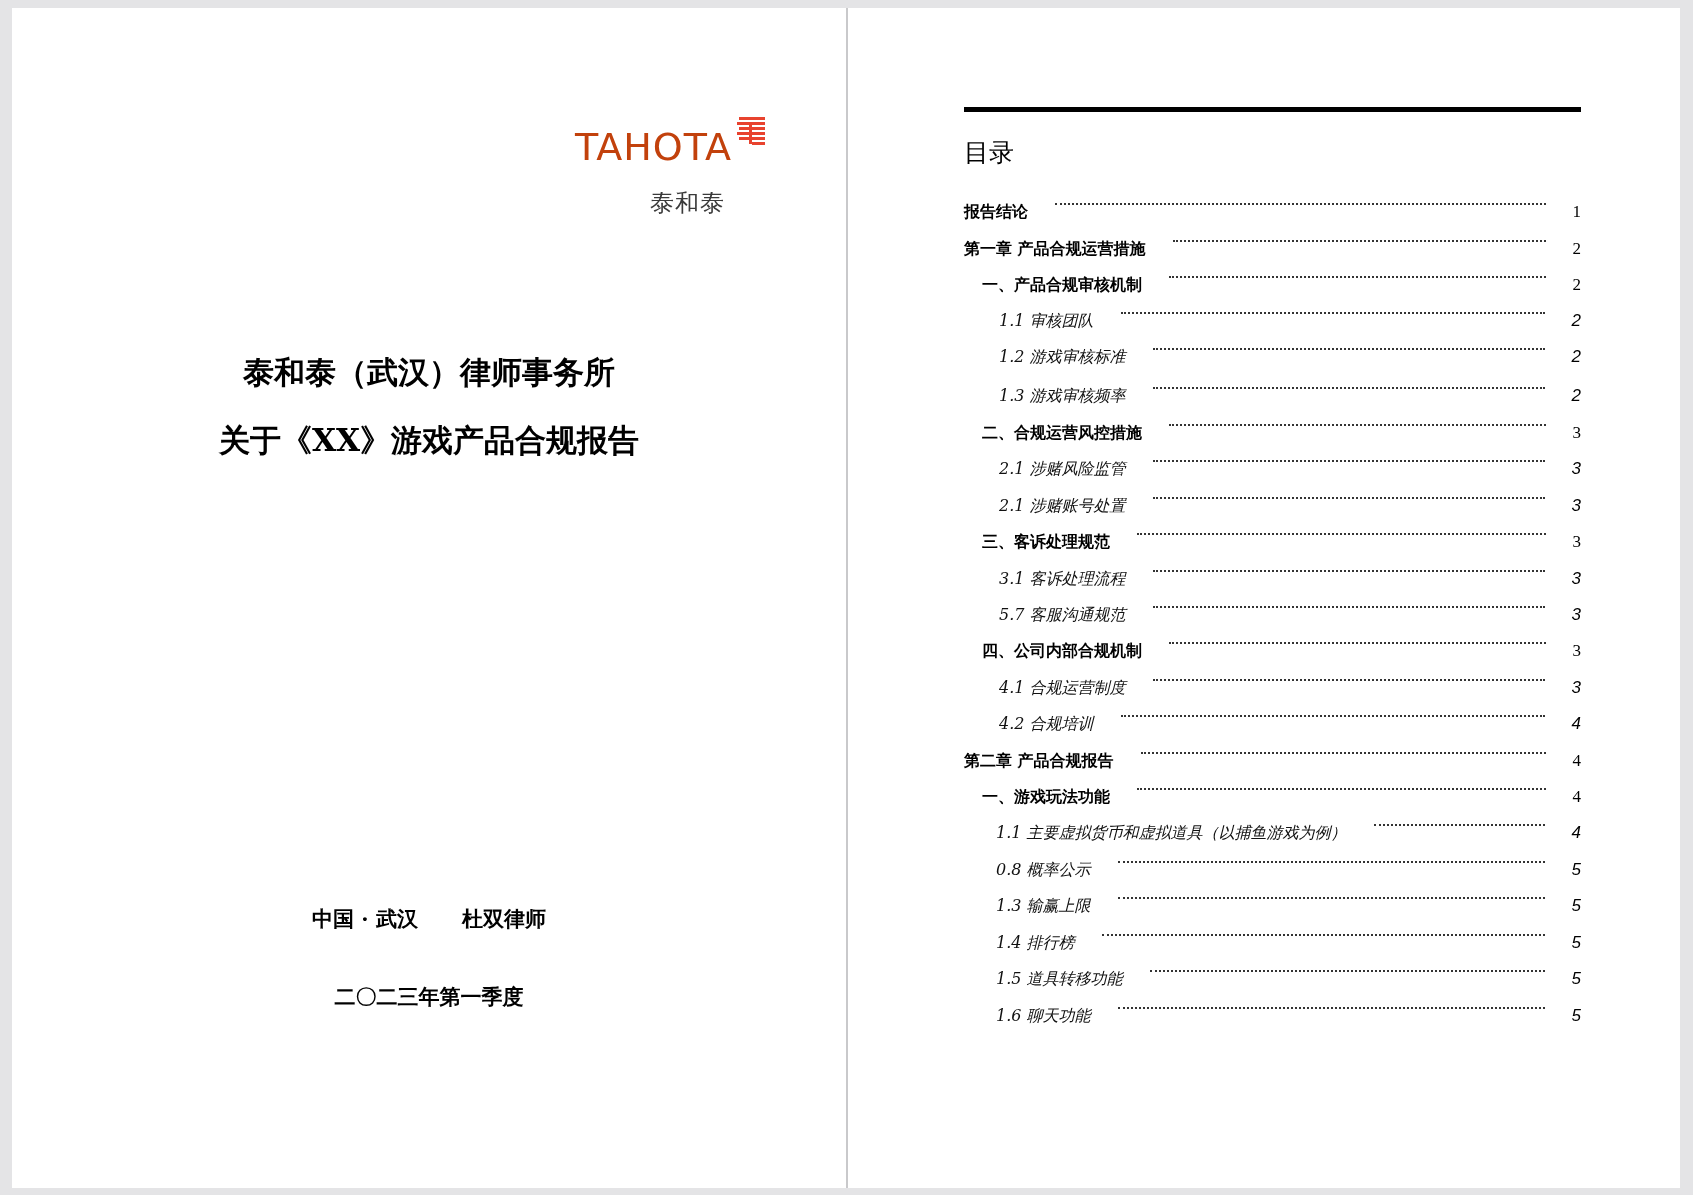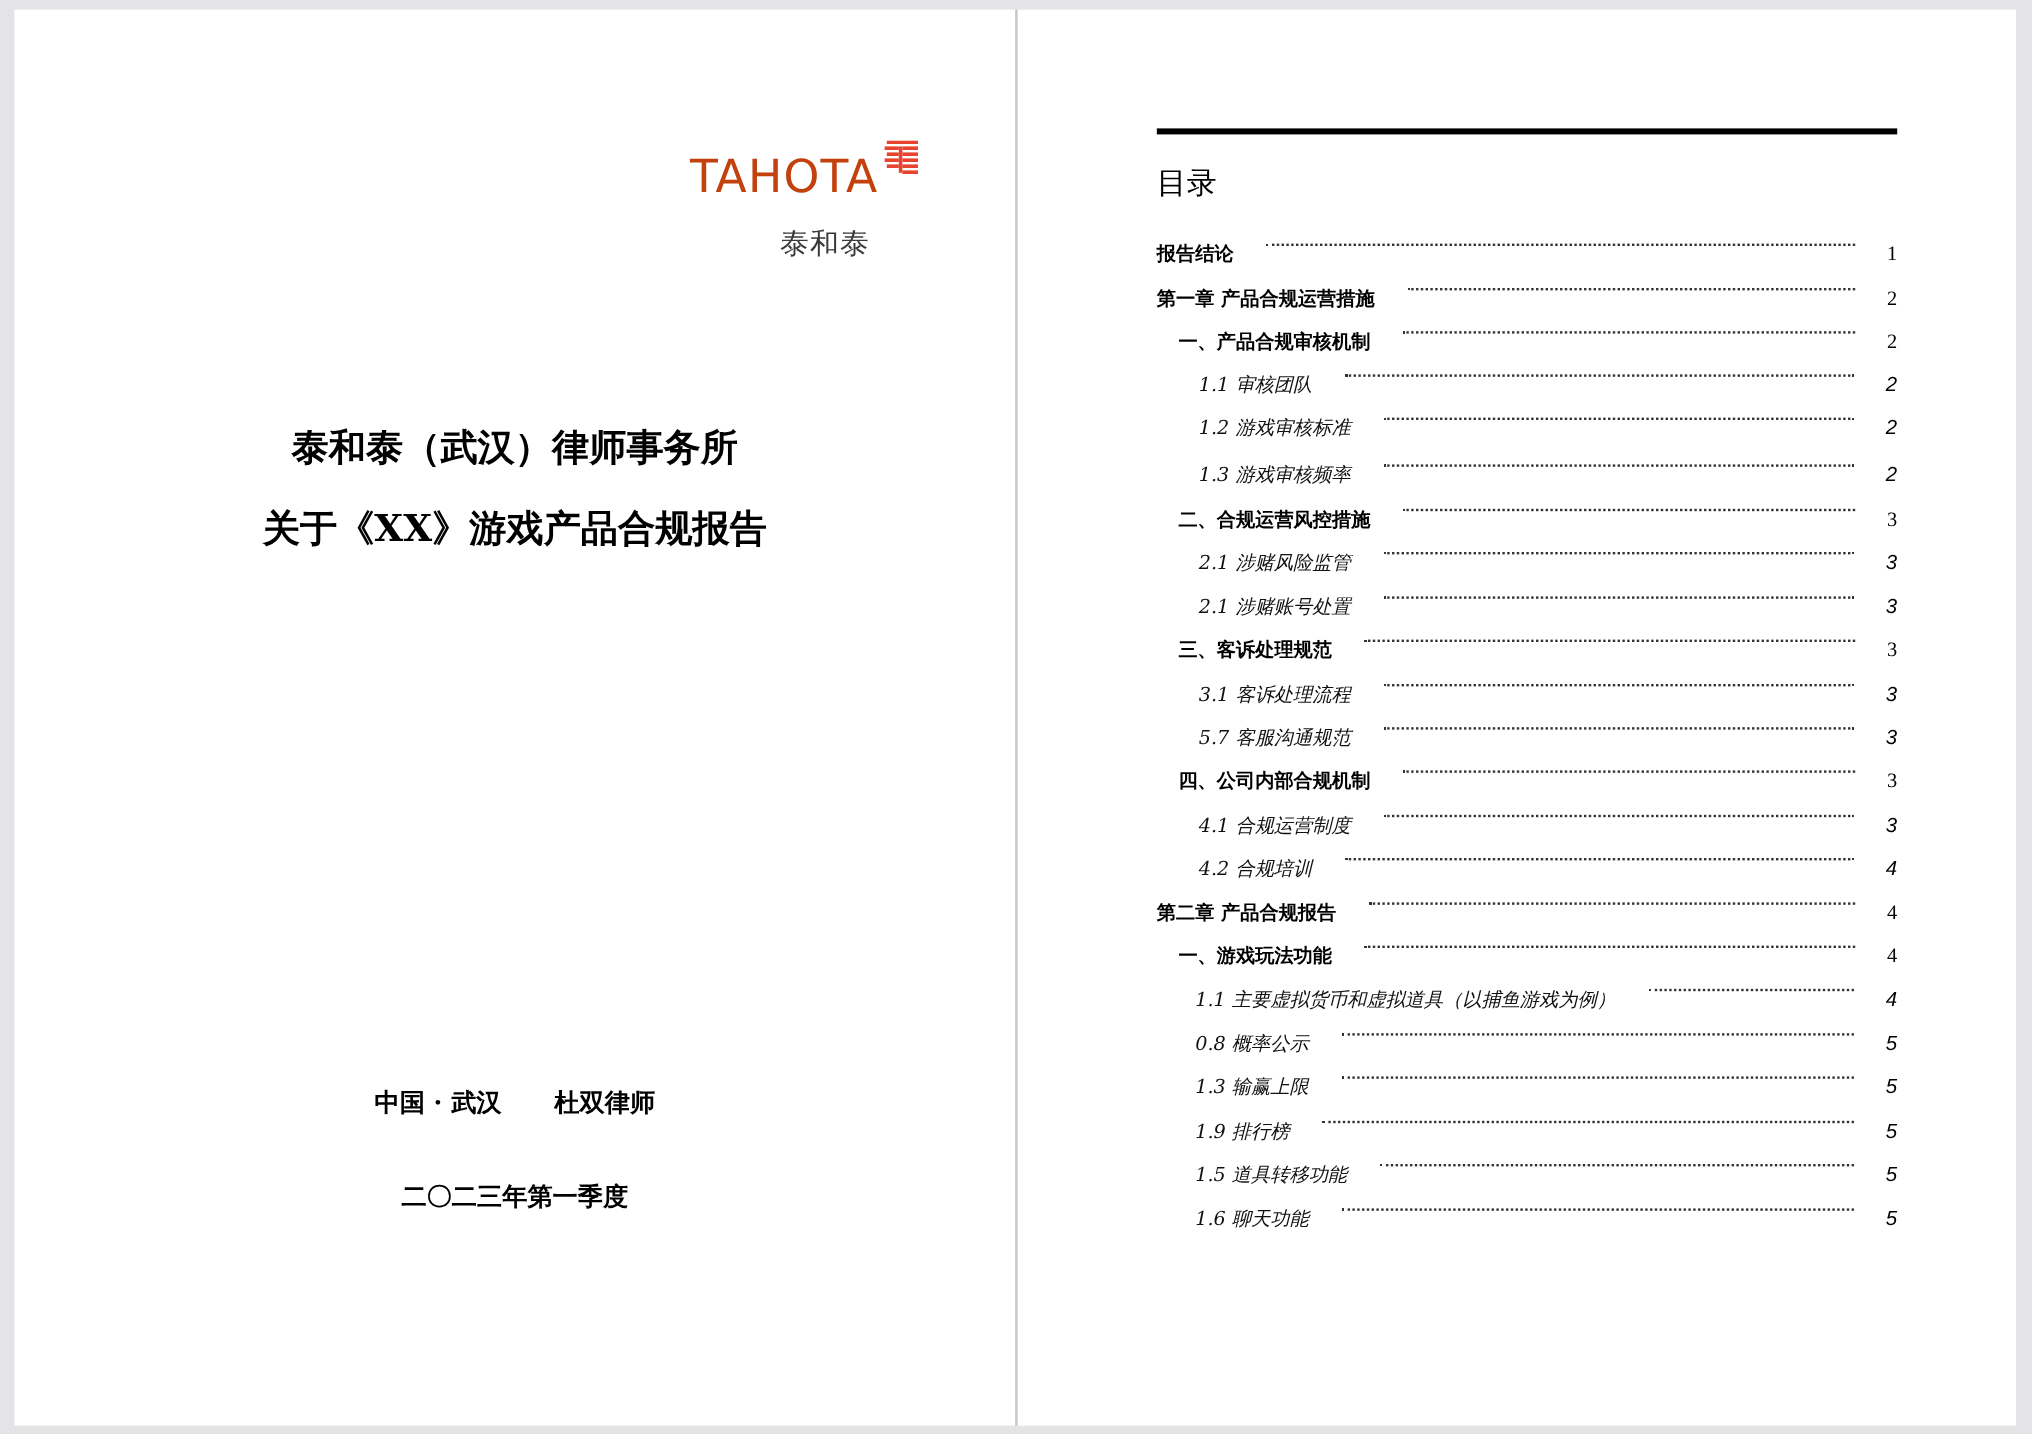"1.9 排行榜" span.label { text: 1.9 -> 1.4 }
